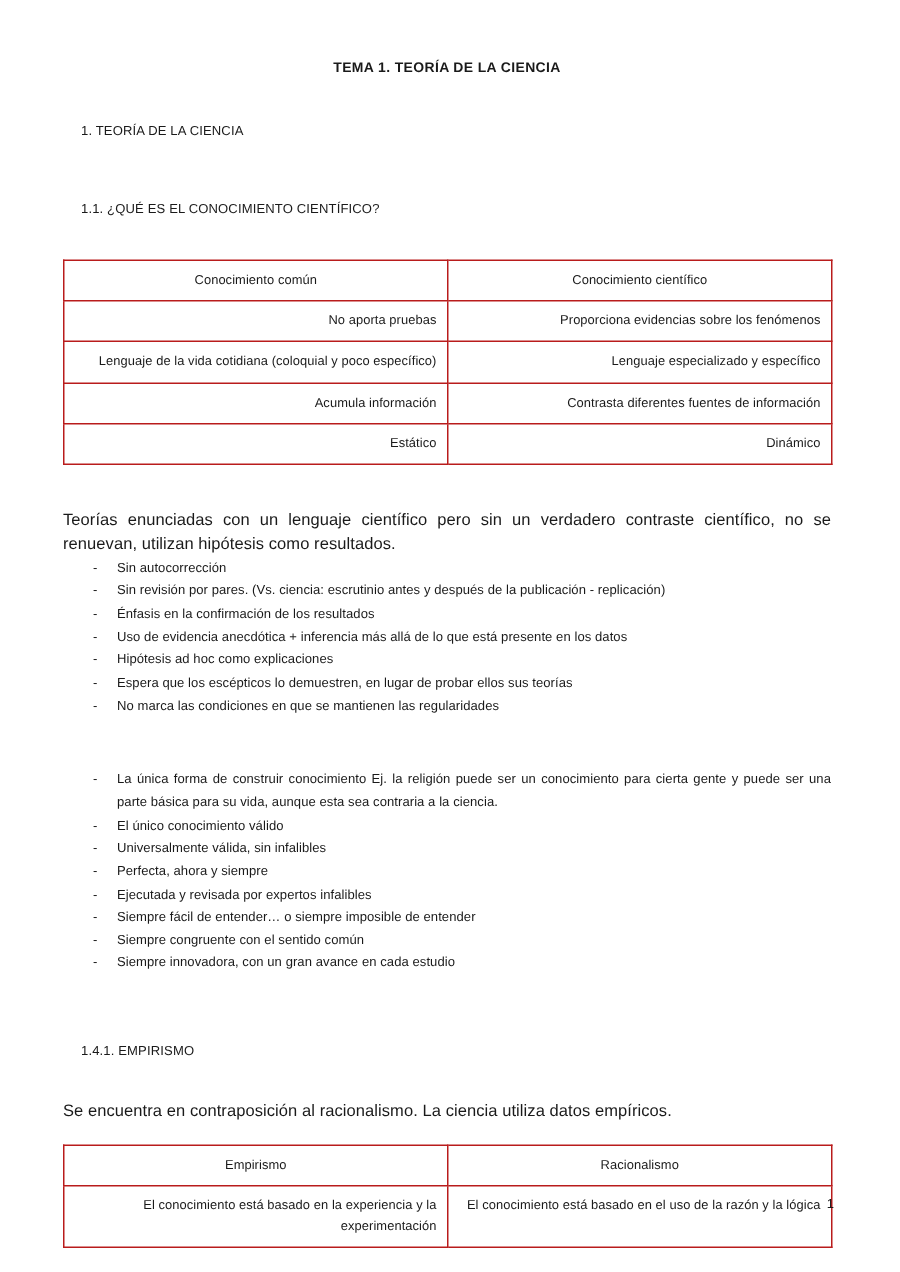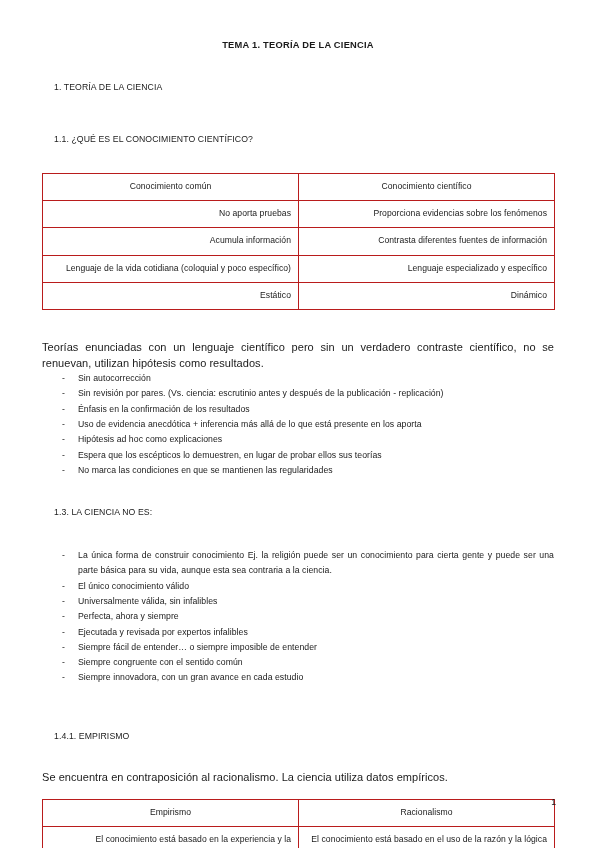"Acumula información" tr { order: before "Lenguaje de la vida cotidiana" -> after "Lenguaje de la vida cotidiana" }
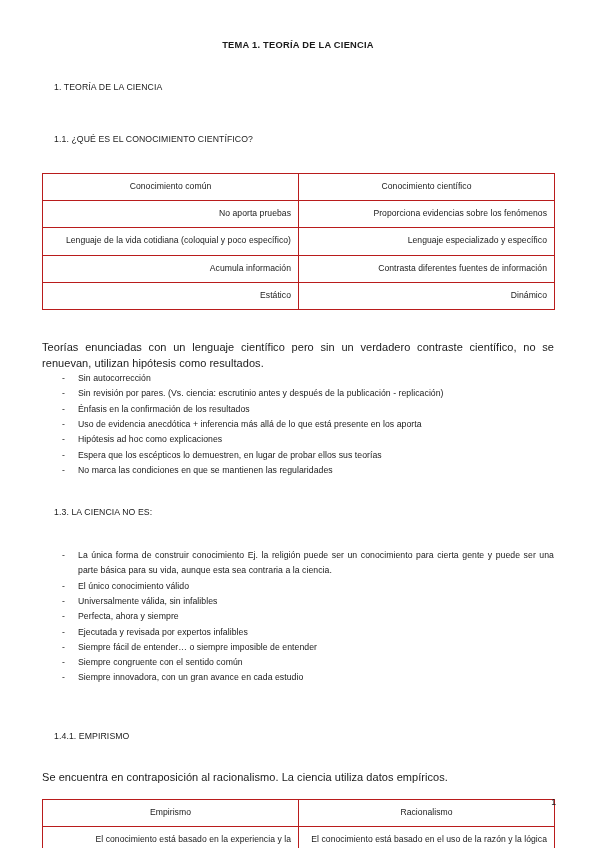"Uso de evidencia anecdótica +" span { text: aporta -> datos }
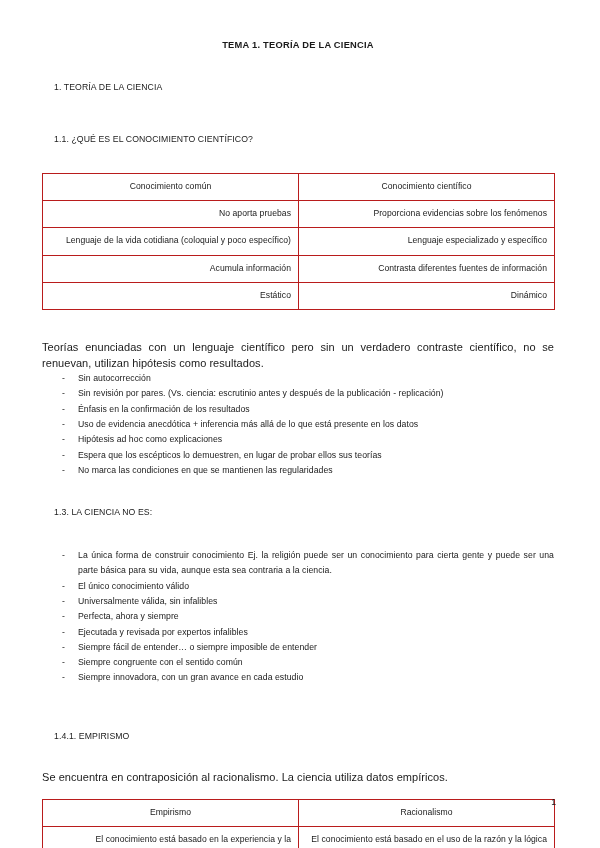"1.3. LA CIENCIA NO ES:" div.heading { html: <div>1.3. LA CIENCIA NO ES:</div> -> none }
